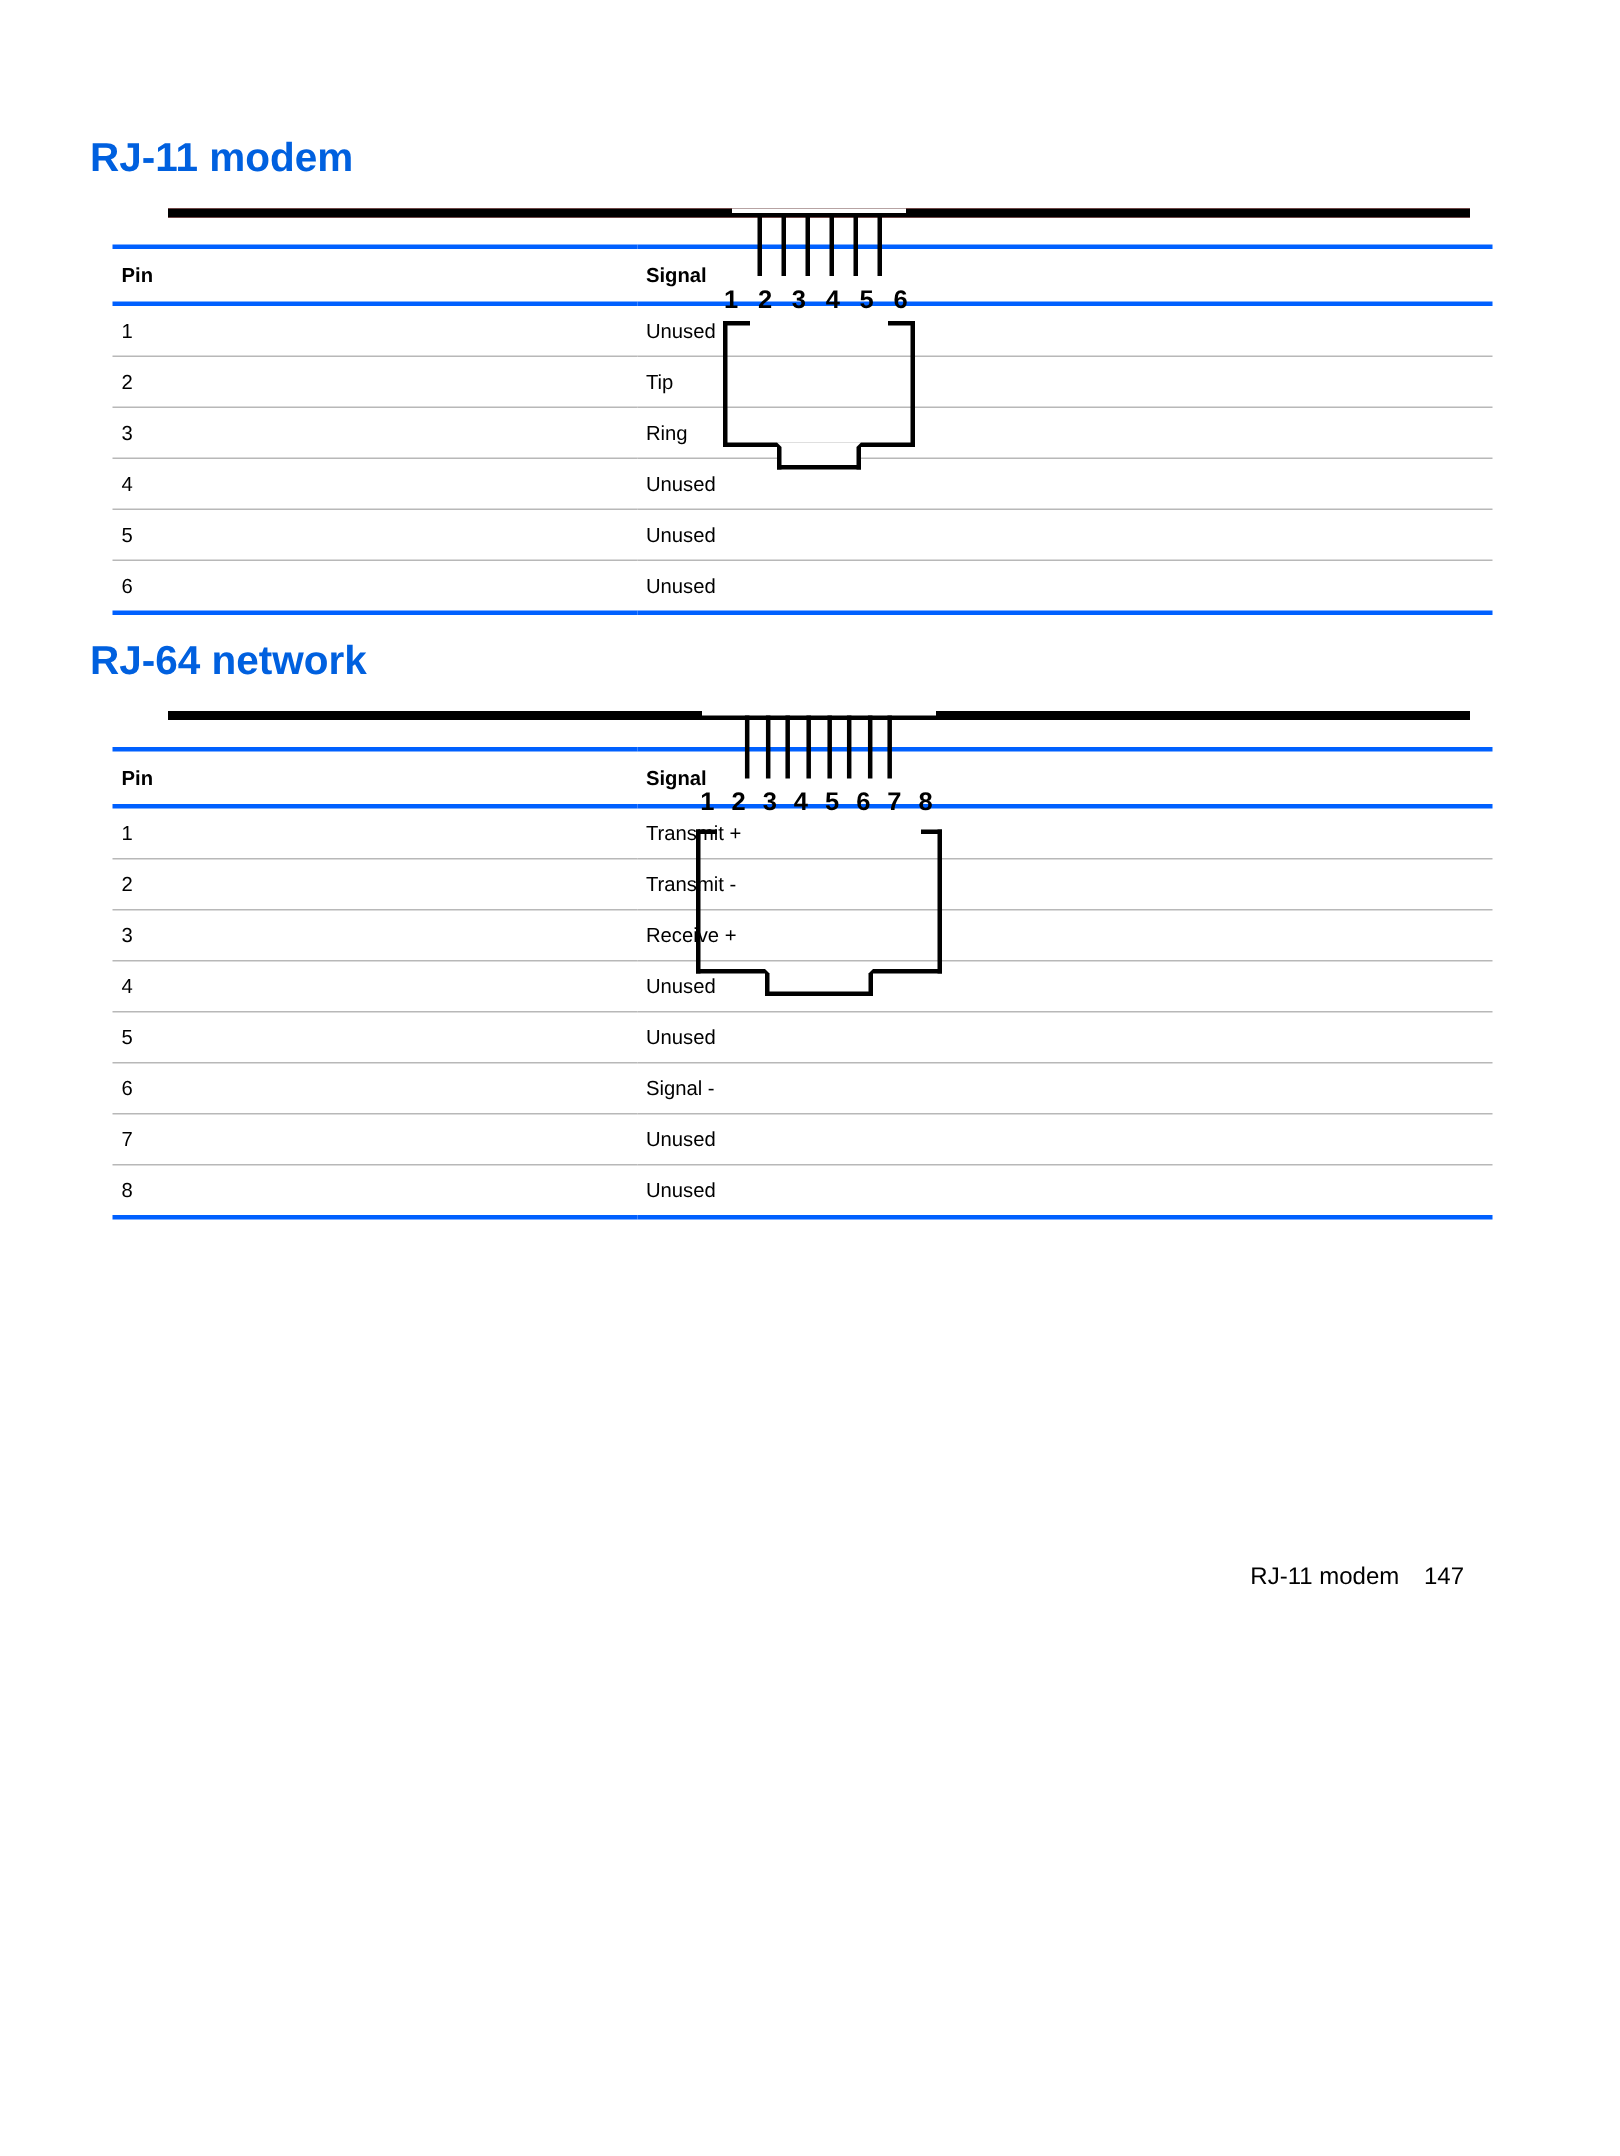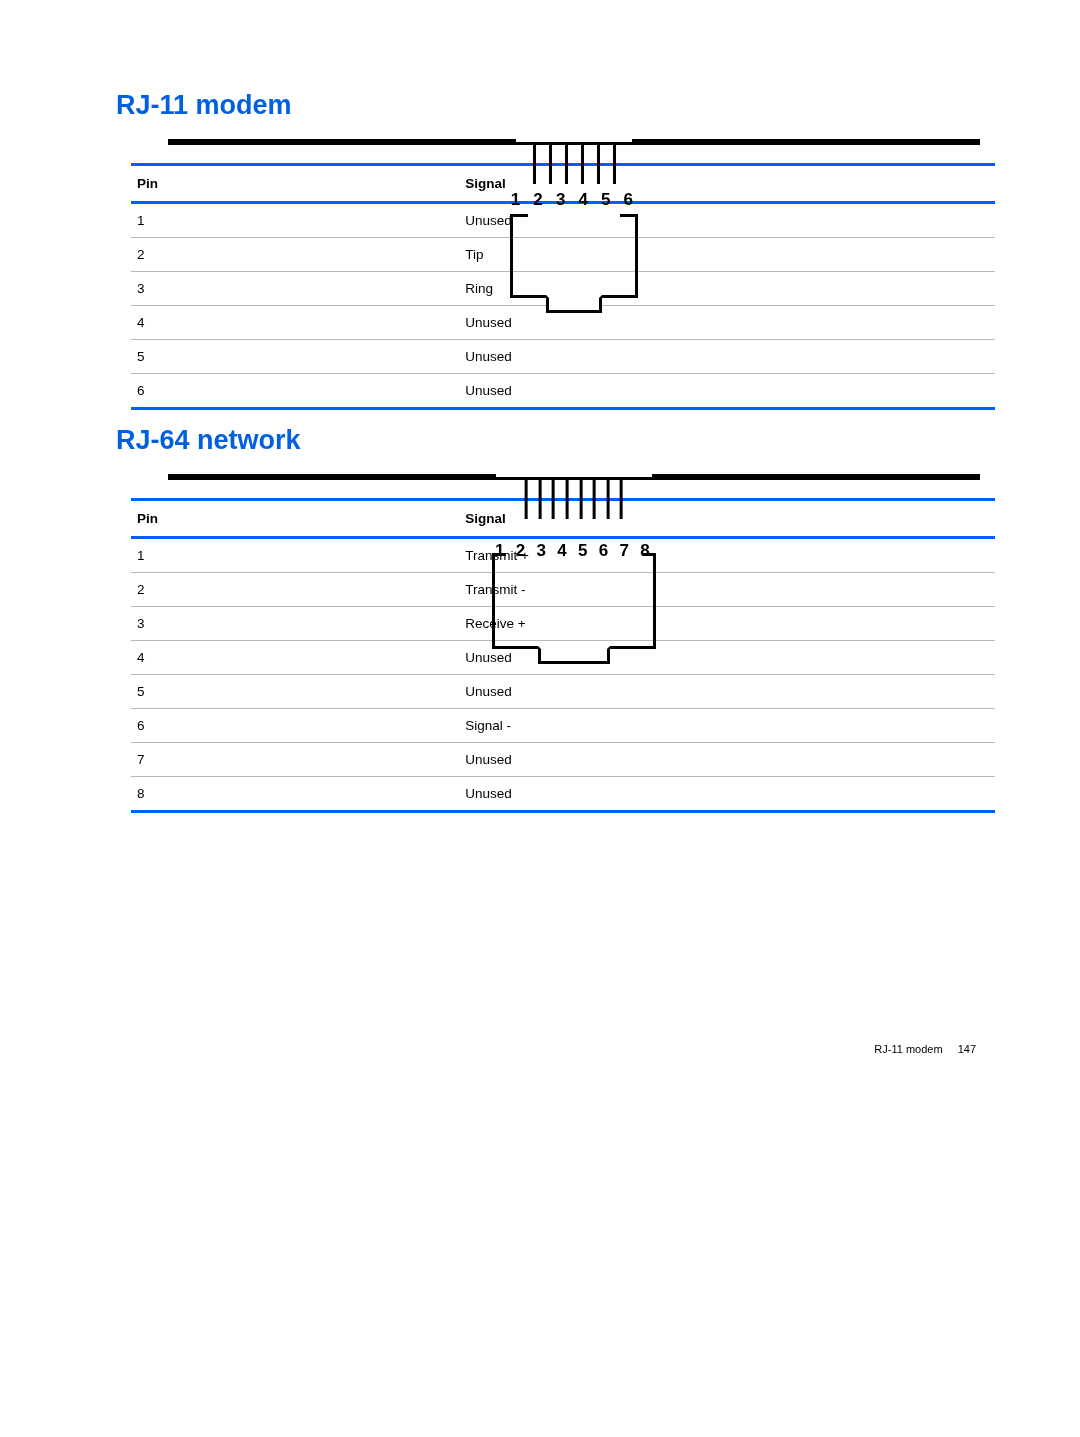"RJ-11 modem" .page { padding: 90px 100px 40px 116px -> 90px 100px 40px 60px }
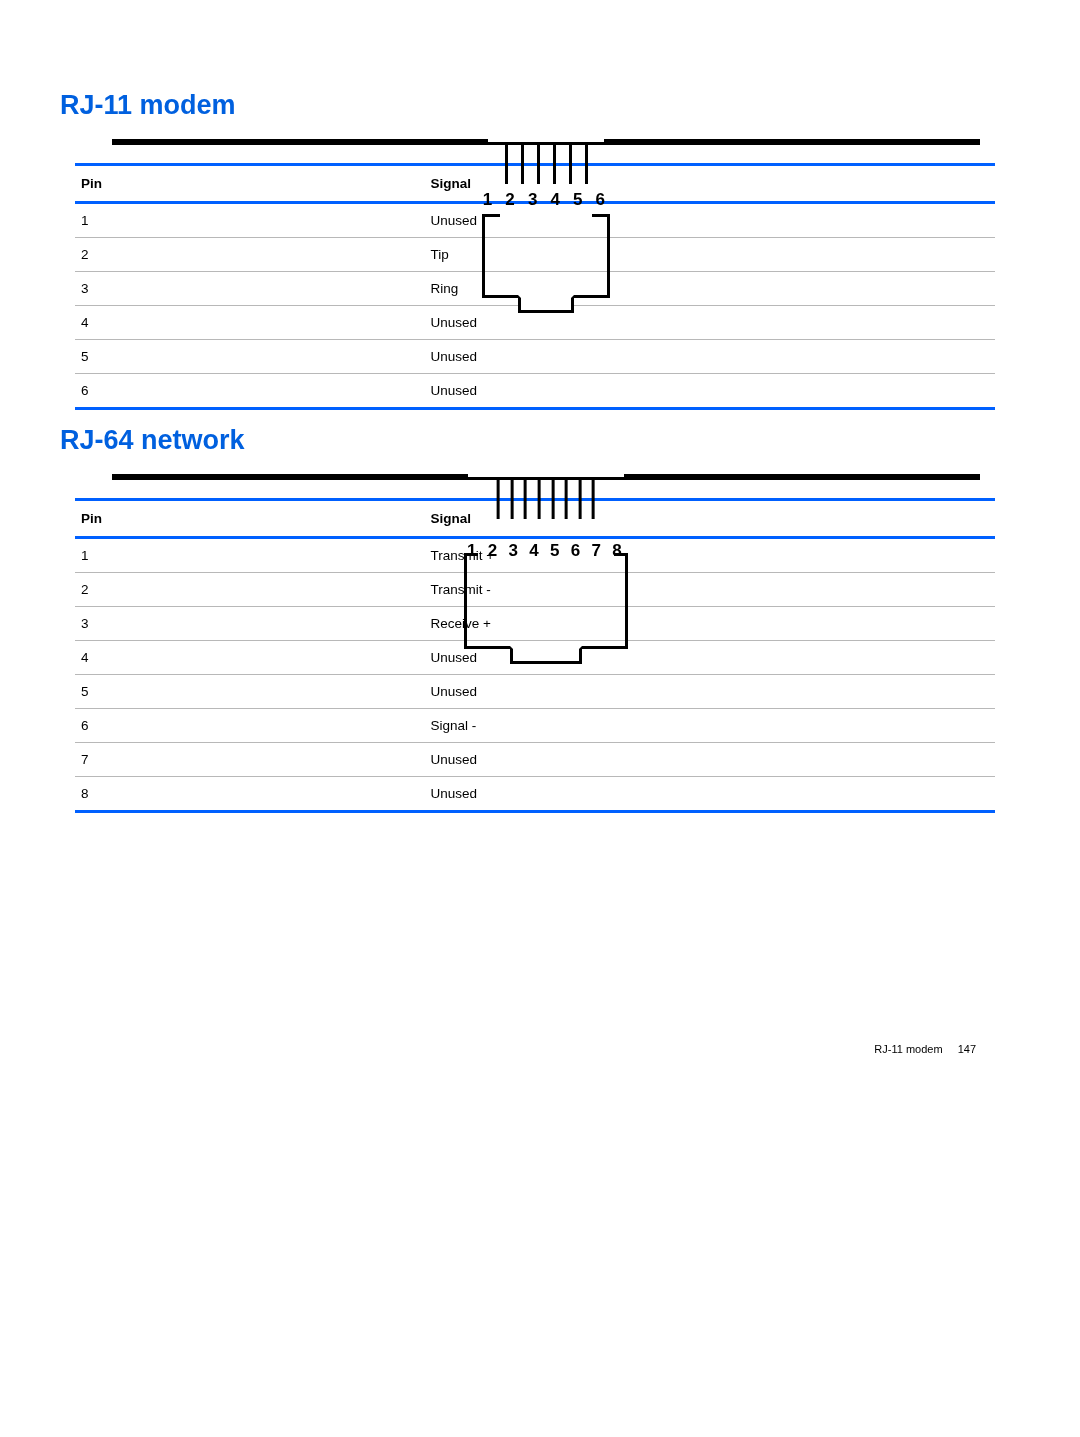"1 2 3 4 5 6 7" .rj45 .pin-labels { top: 64px -> 48px }
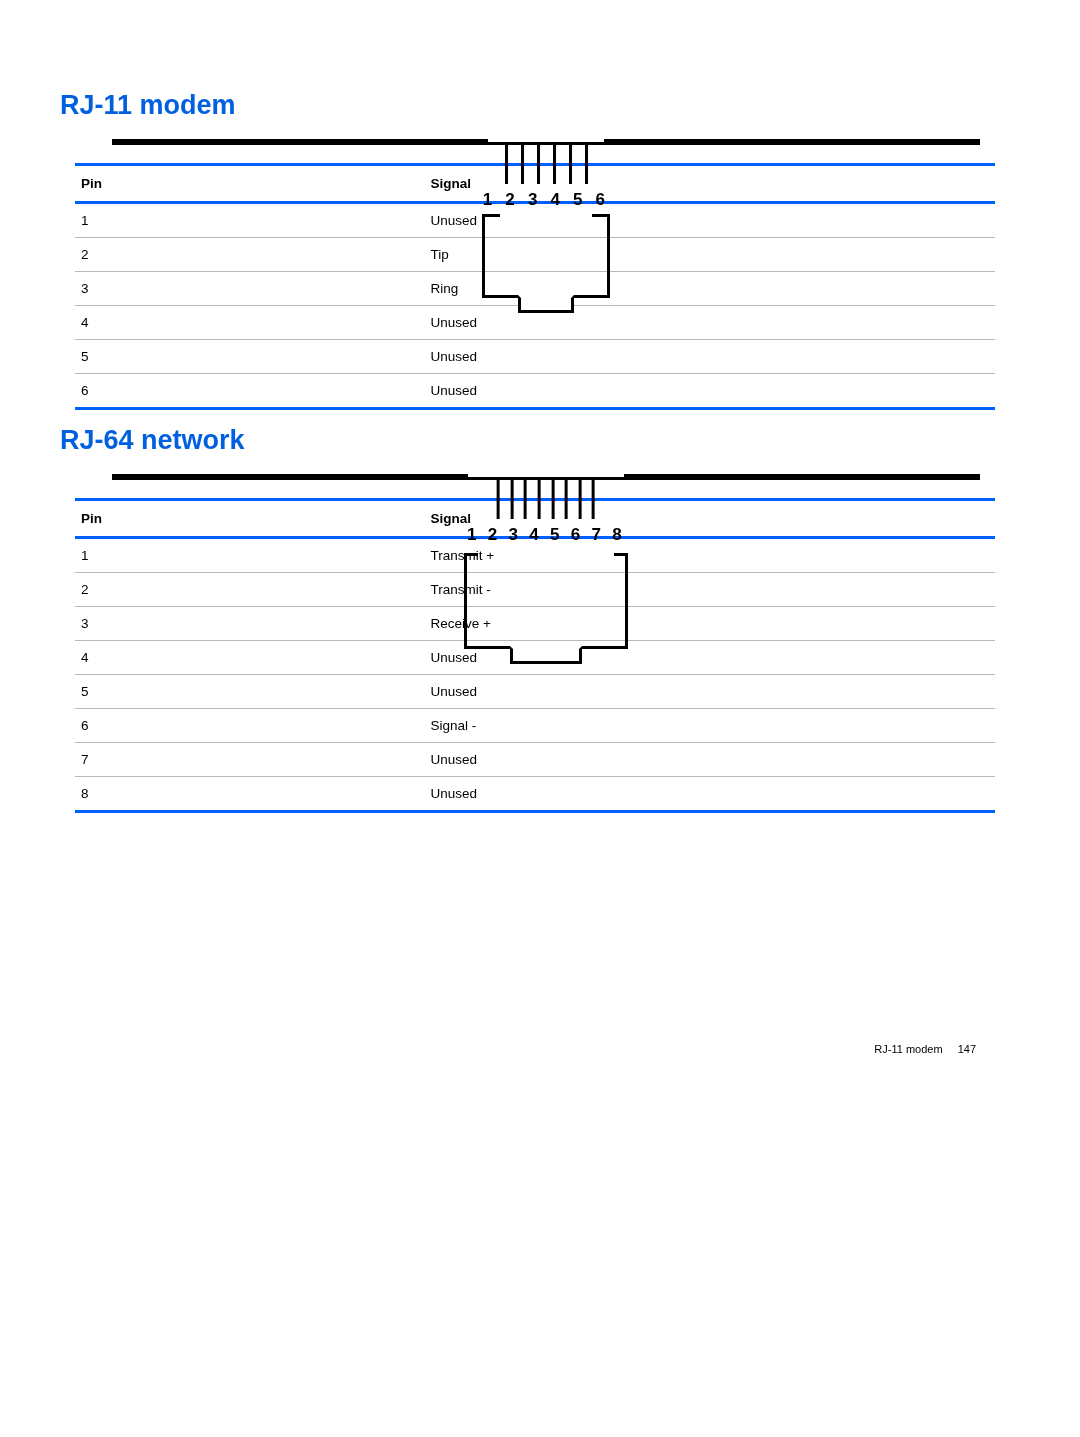"RJ-11 modem 147" .footer { font-size: 11px -> 16px }
